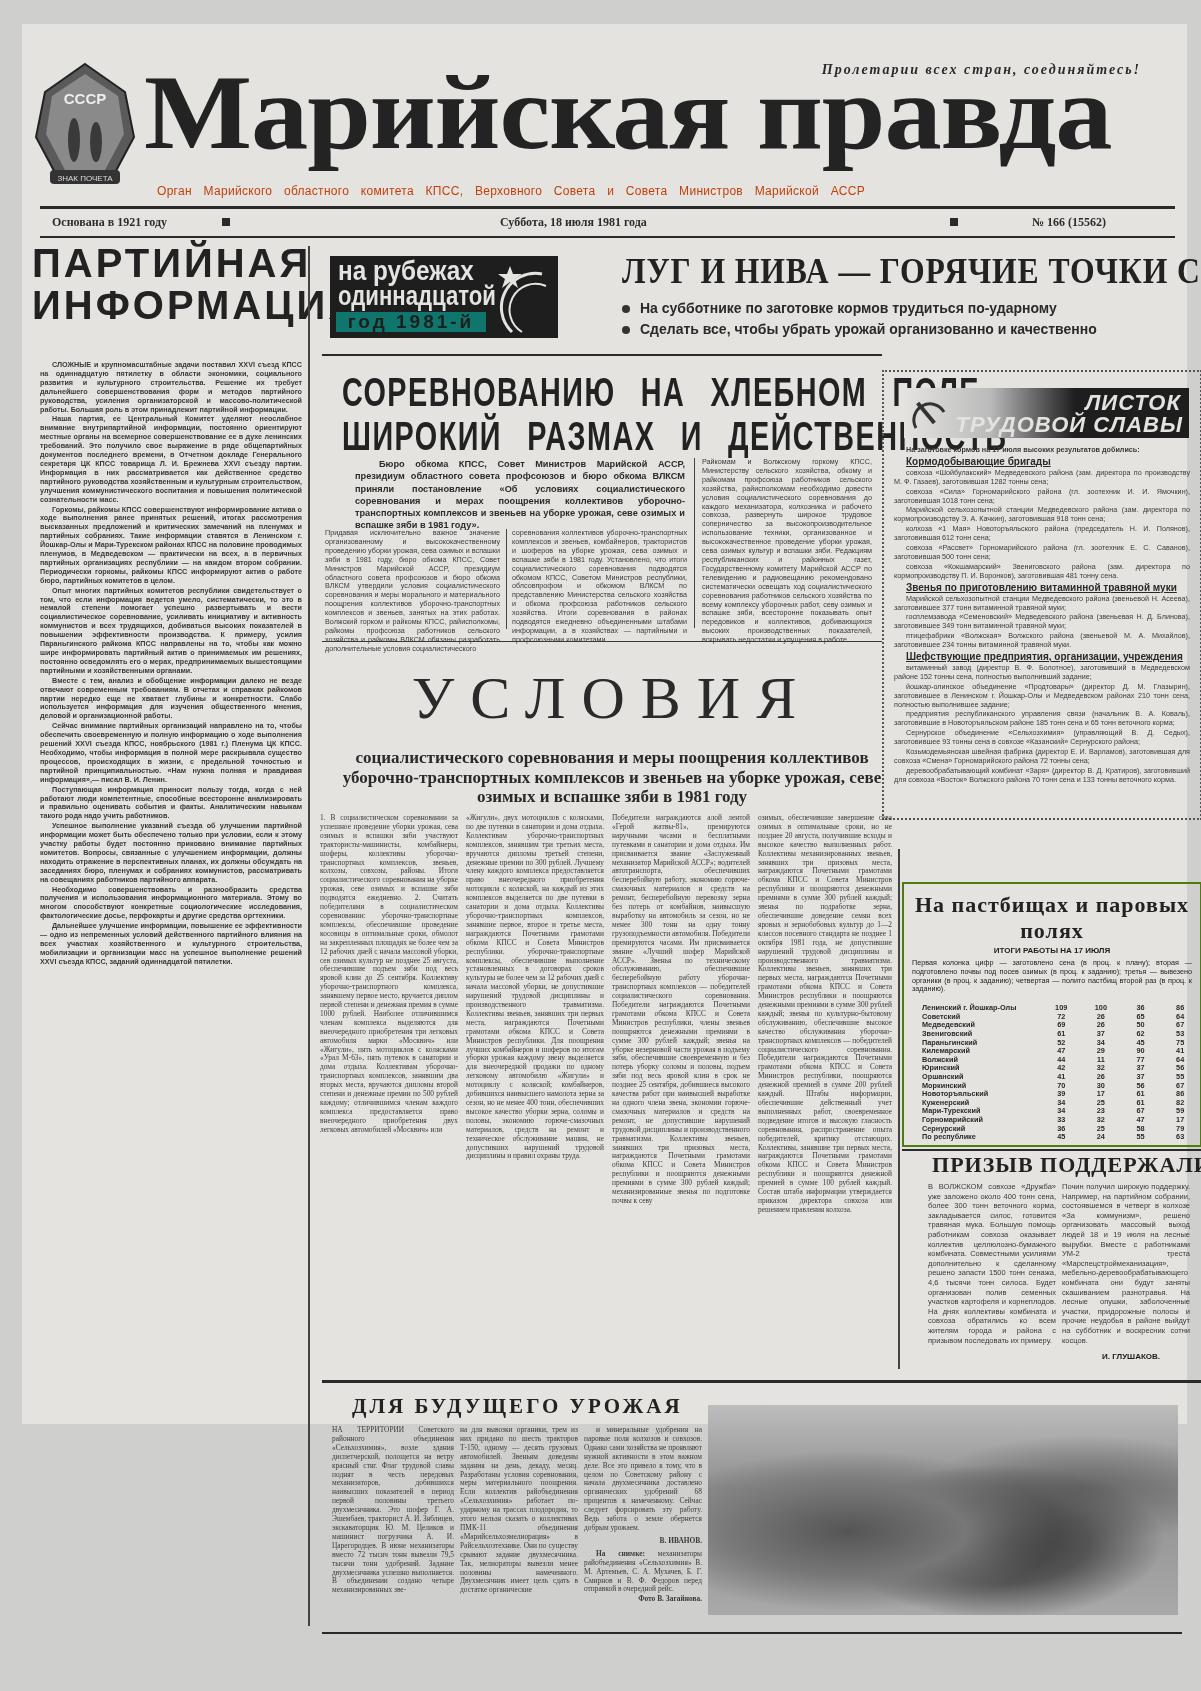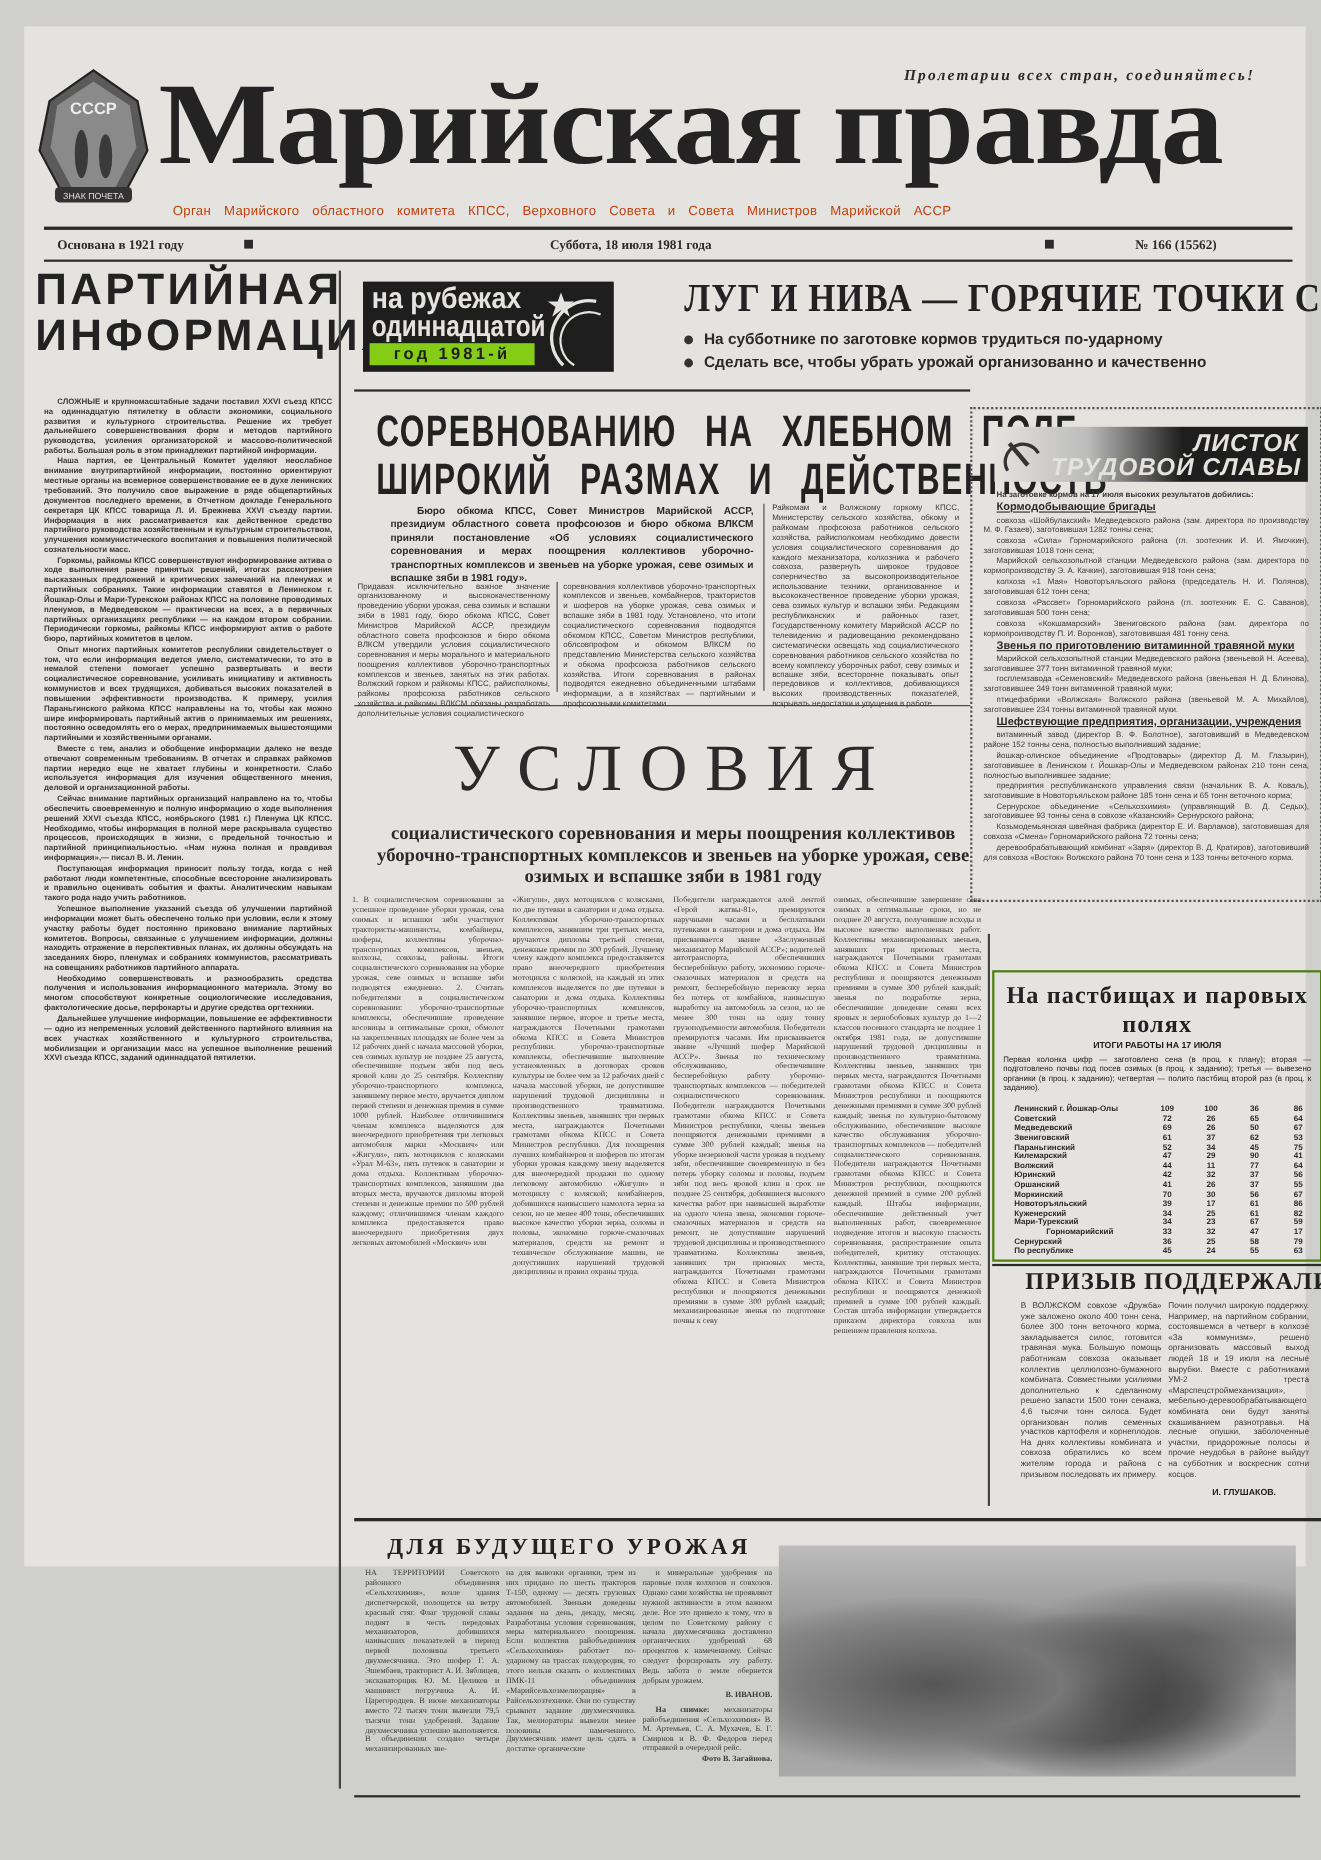"год 1981-й" .rubezh .l3 { background: #84cc16 -> #0f766e; font-size: 15px -> 19px }
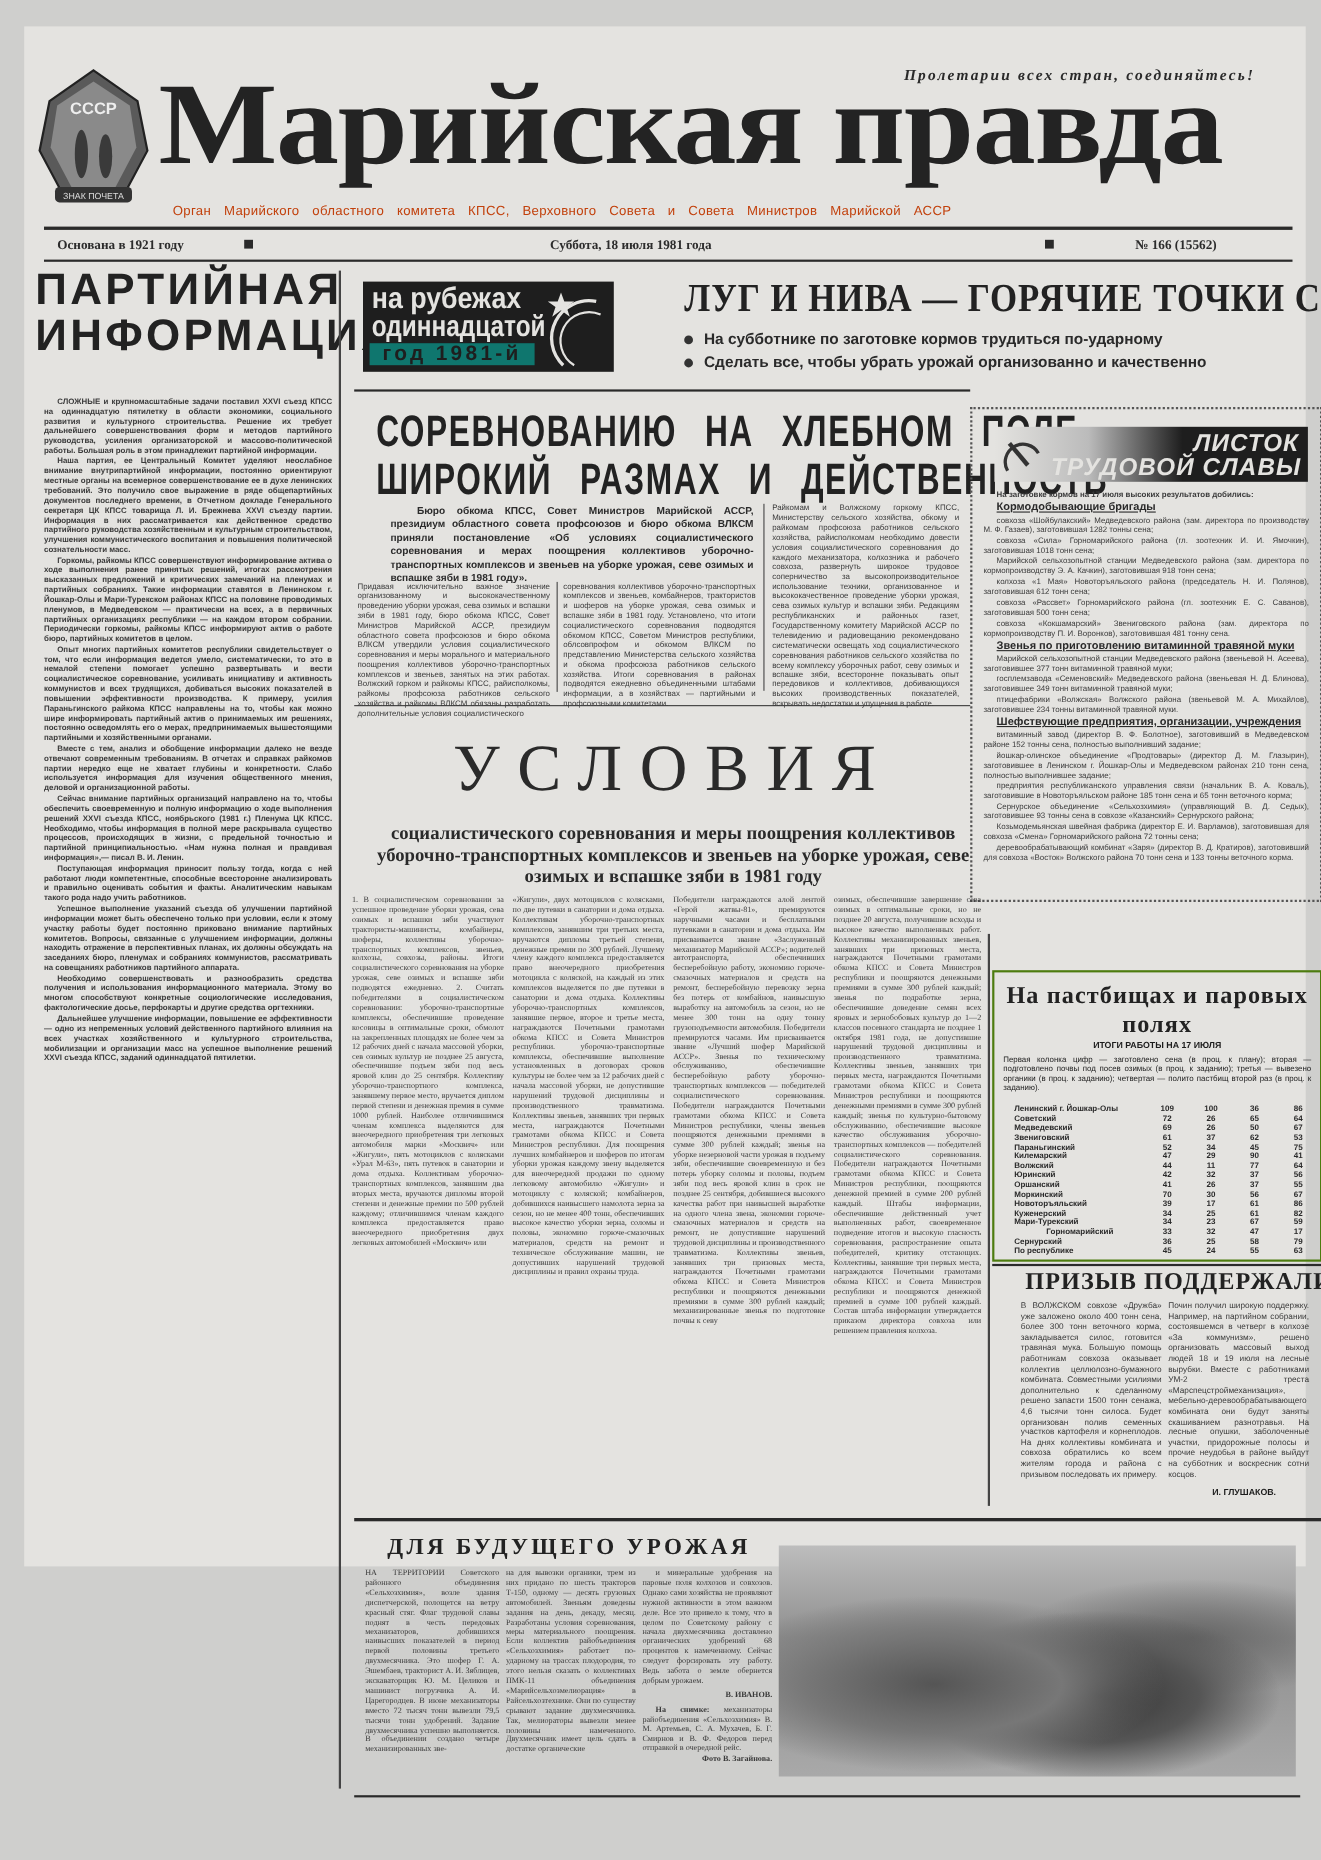"Горномарийский" td { text-align: center -> none }
